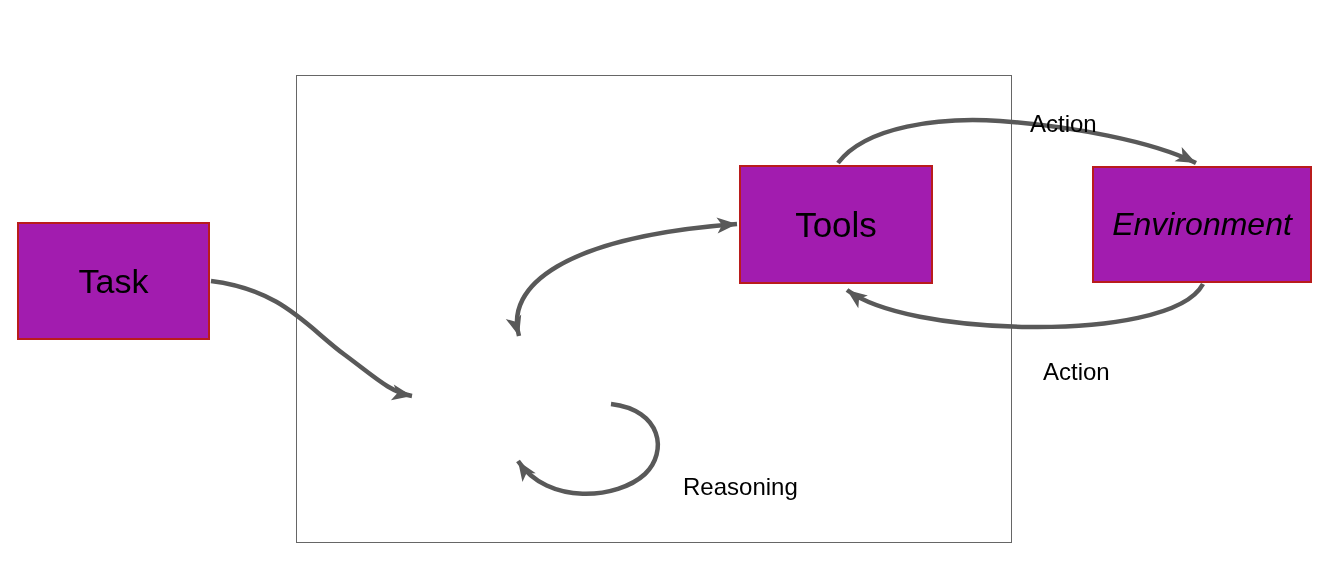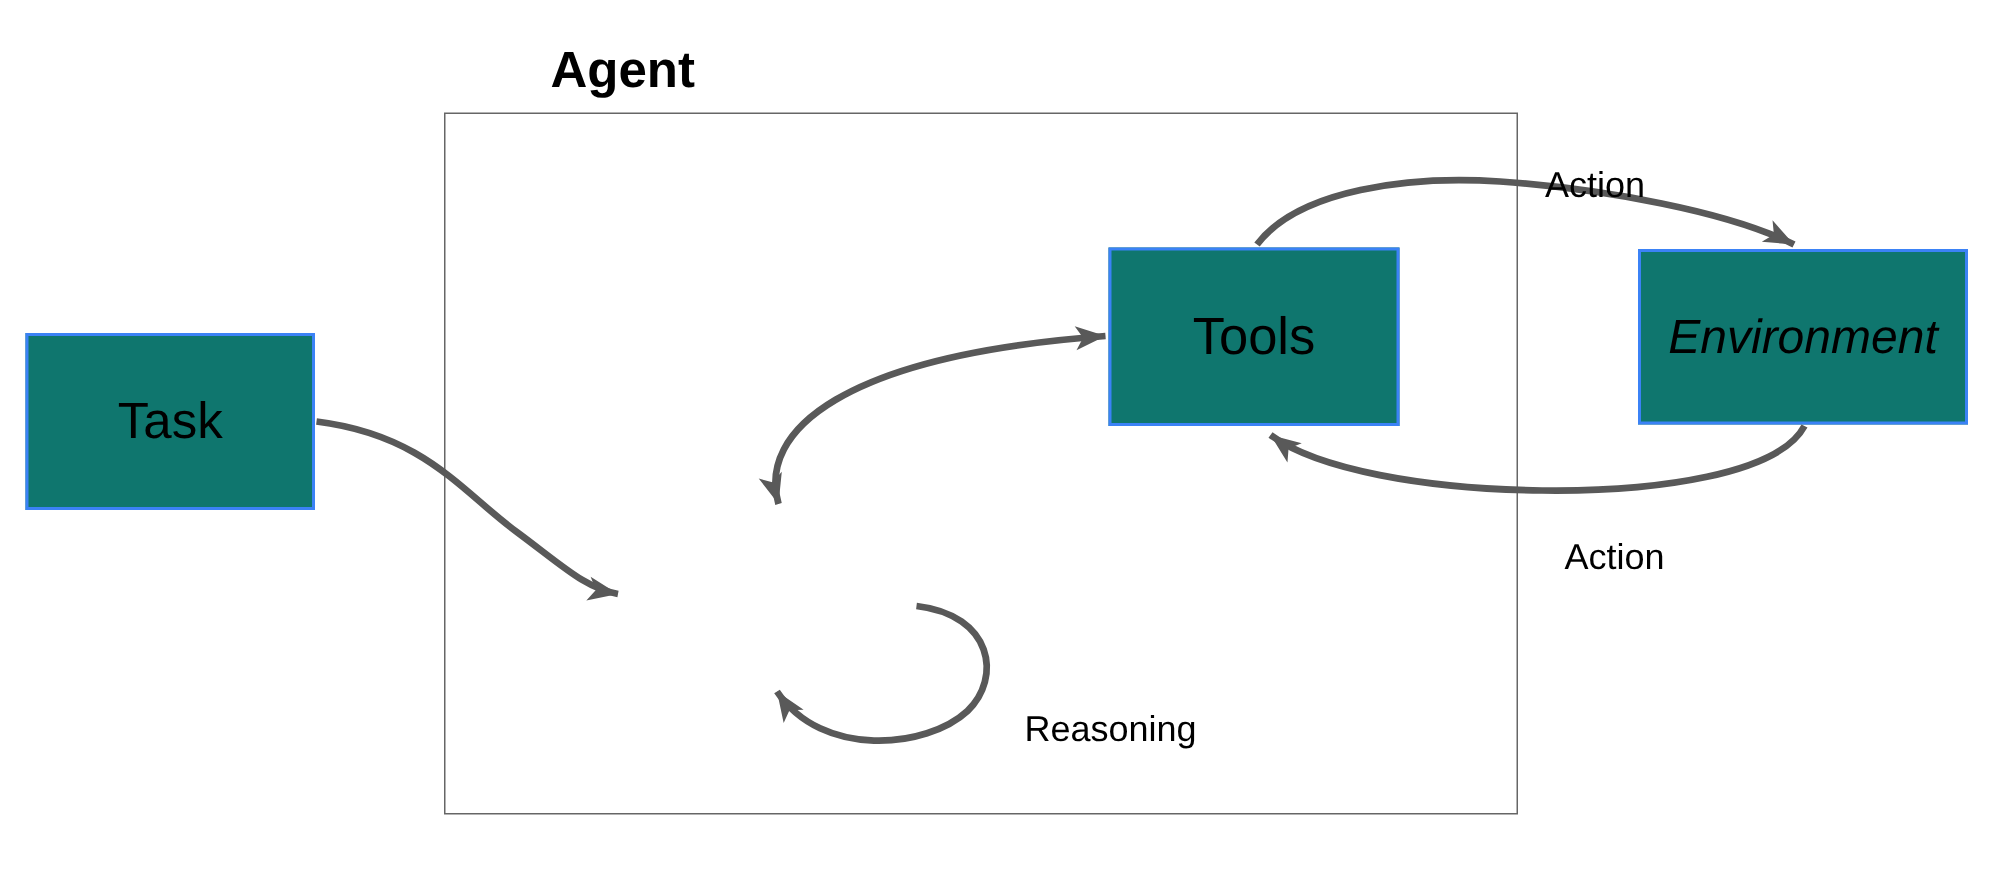"Agent" div.agent-title { html: <div>Agent</div> -> none }
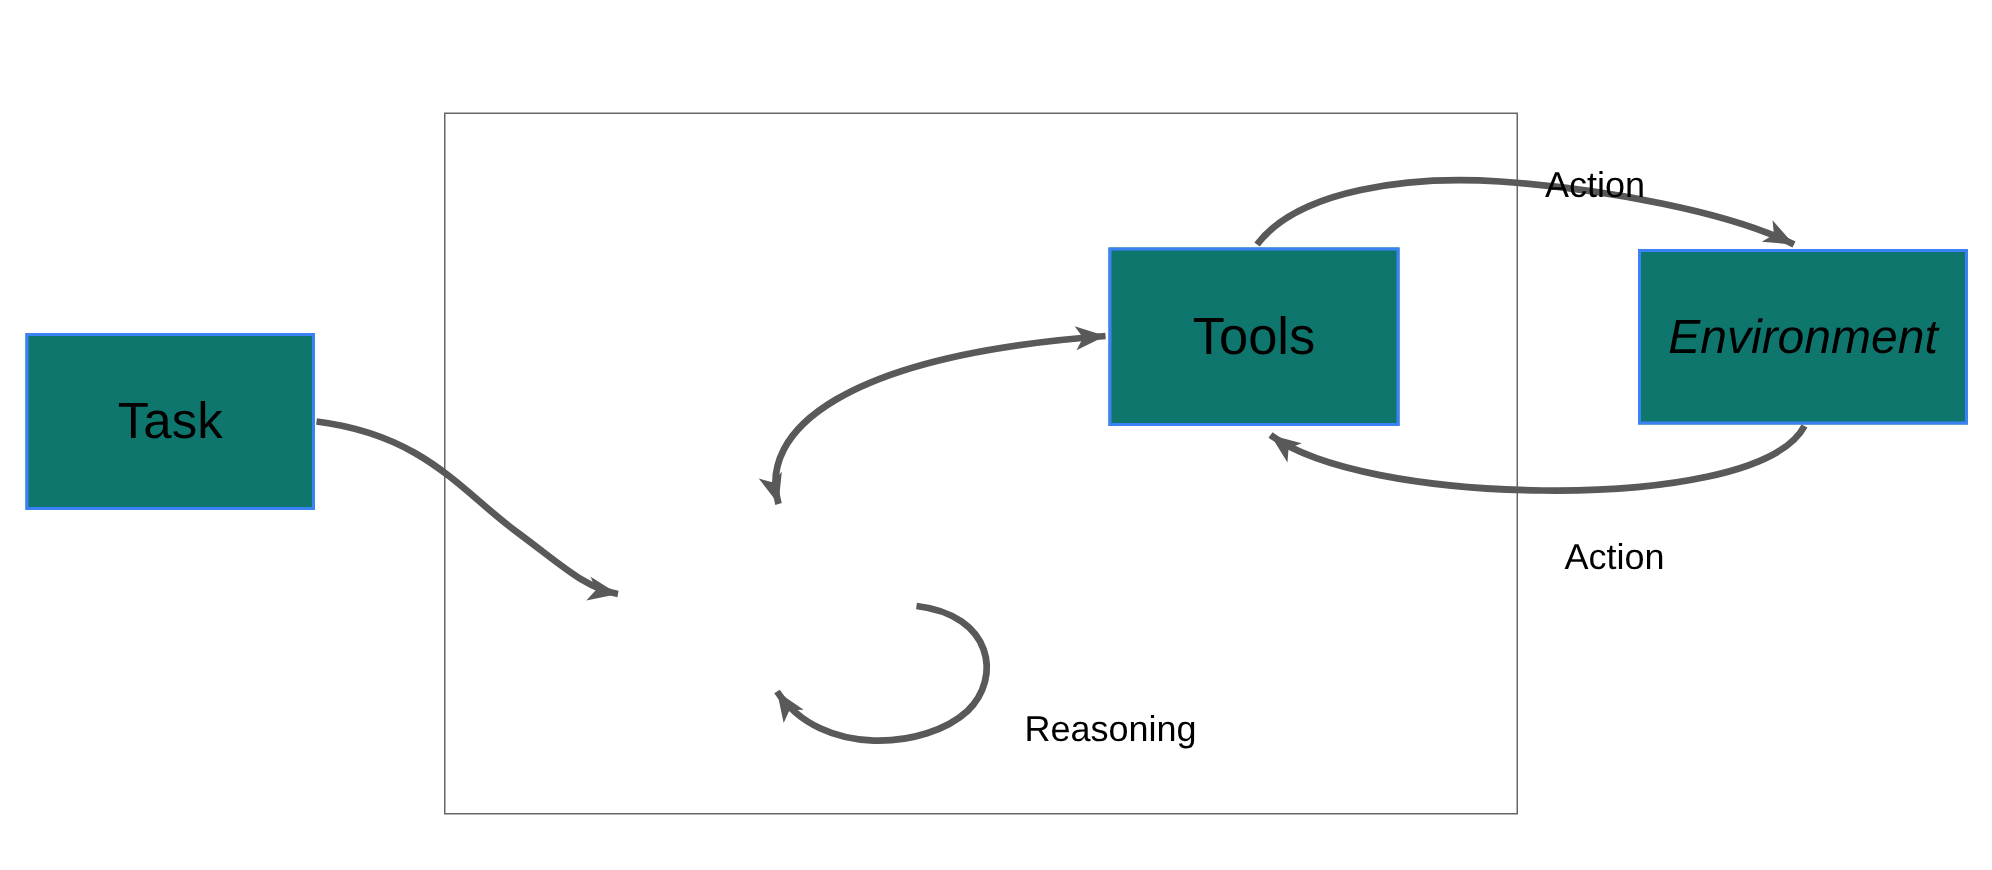"Tools" .node { background: #0f766e -> #a21caf; border: 2px solid #3b82f6 -> 2px solid #b91c1c }
